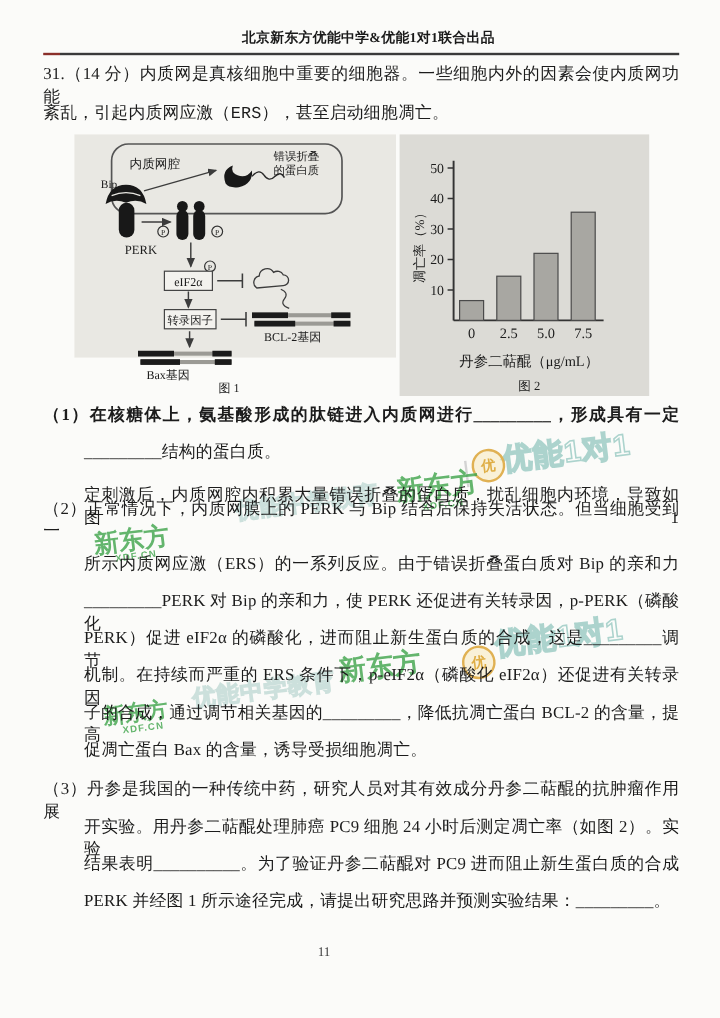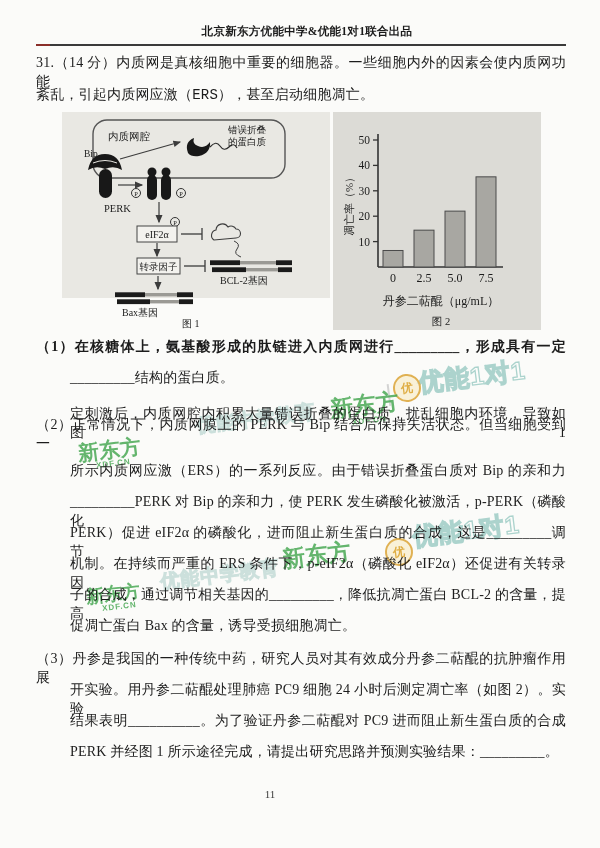"_________PERK 对 Bip 的亲和力，使 PERK" div.line { text: 发生磷酸化被激活 -> 还促进有关转录因 }
